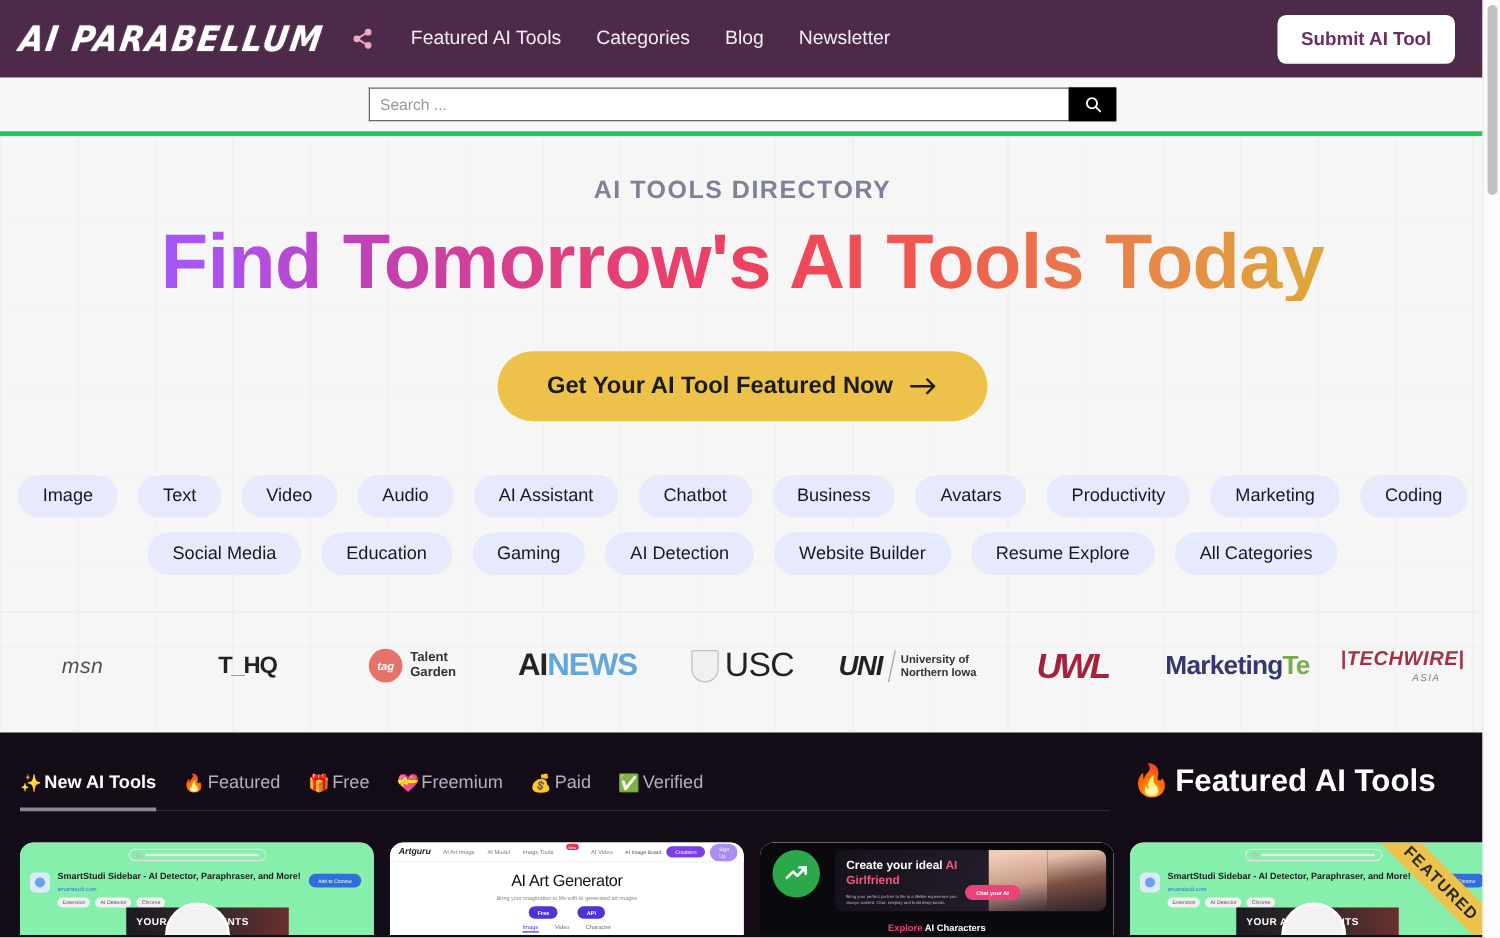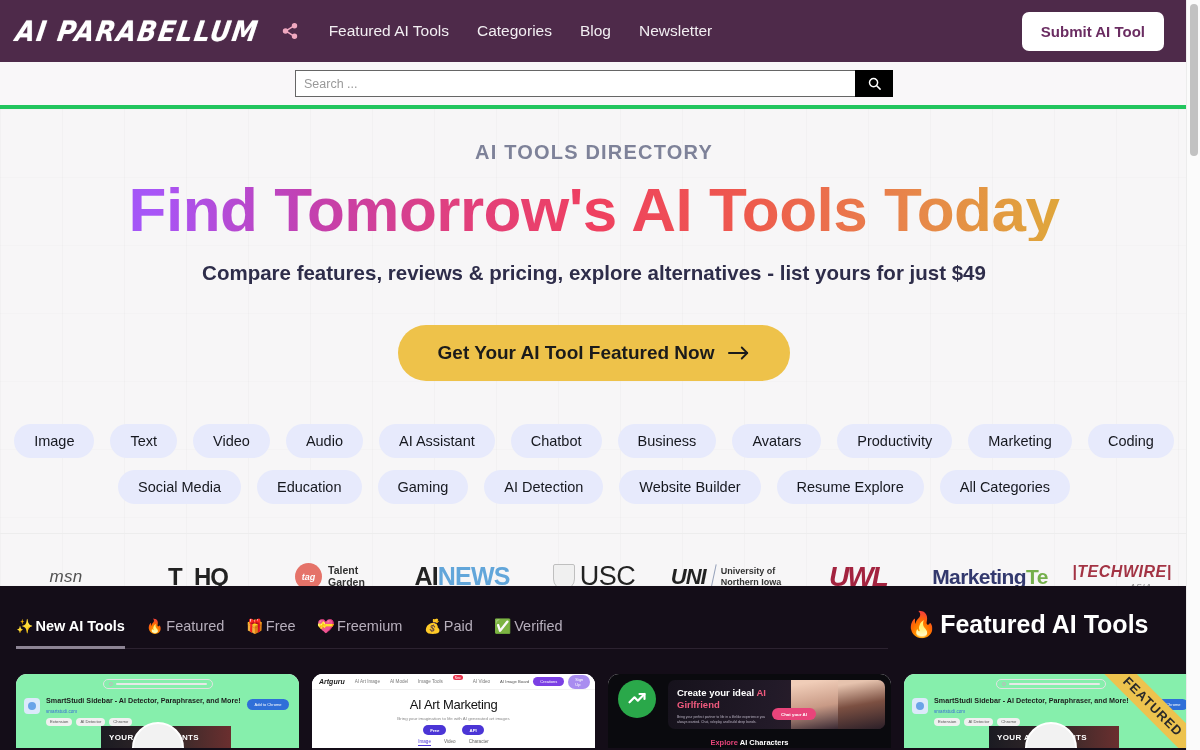"Compare features, reviews & pricing," div.hero-sub { html: <div>Compare features, reviews &amp; pricing, explore alternatives - list yours for just $49</div> -> none }
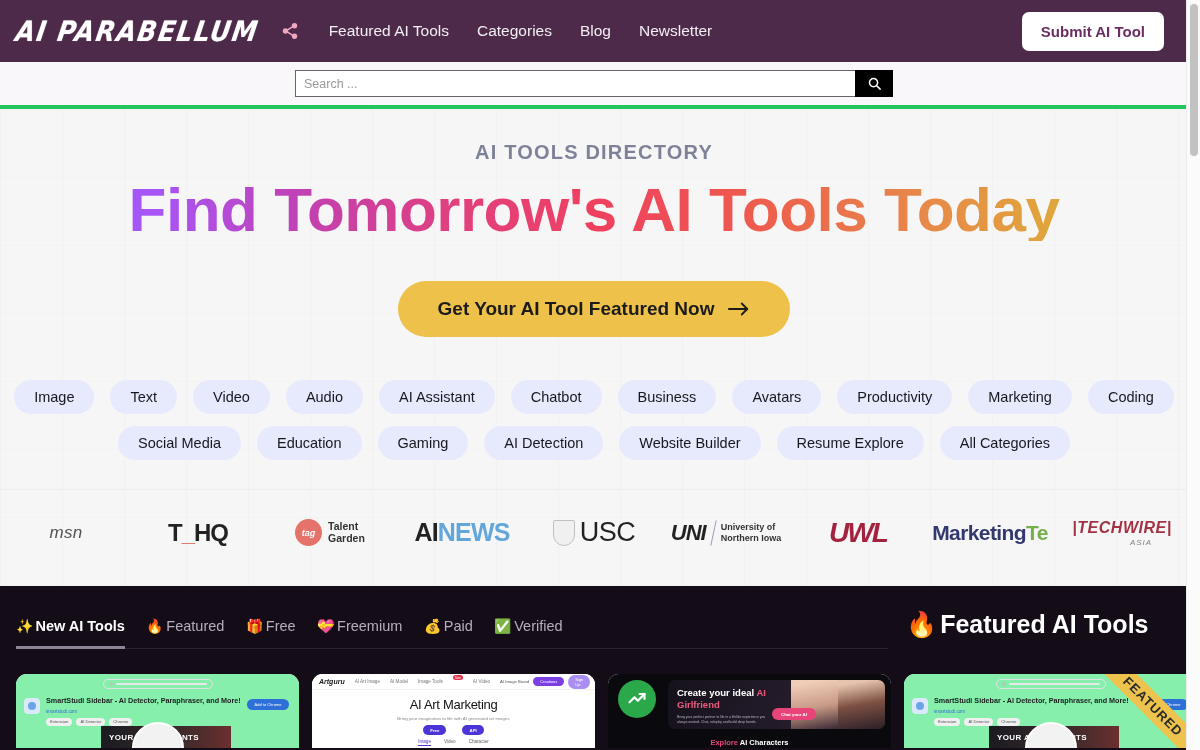"T_HQ" .lg-thq { font-size: 24px -> 19px }
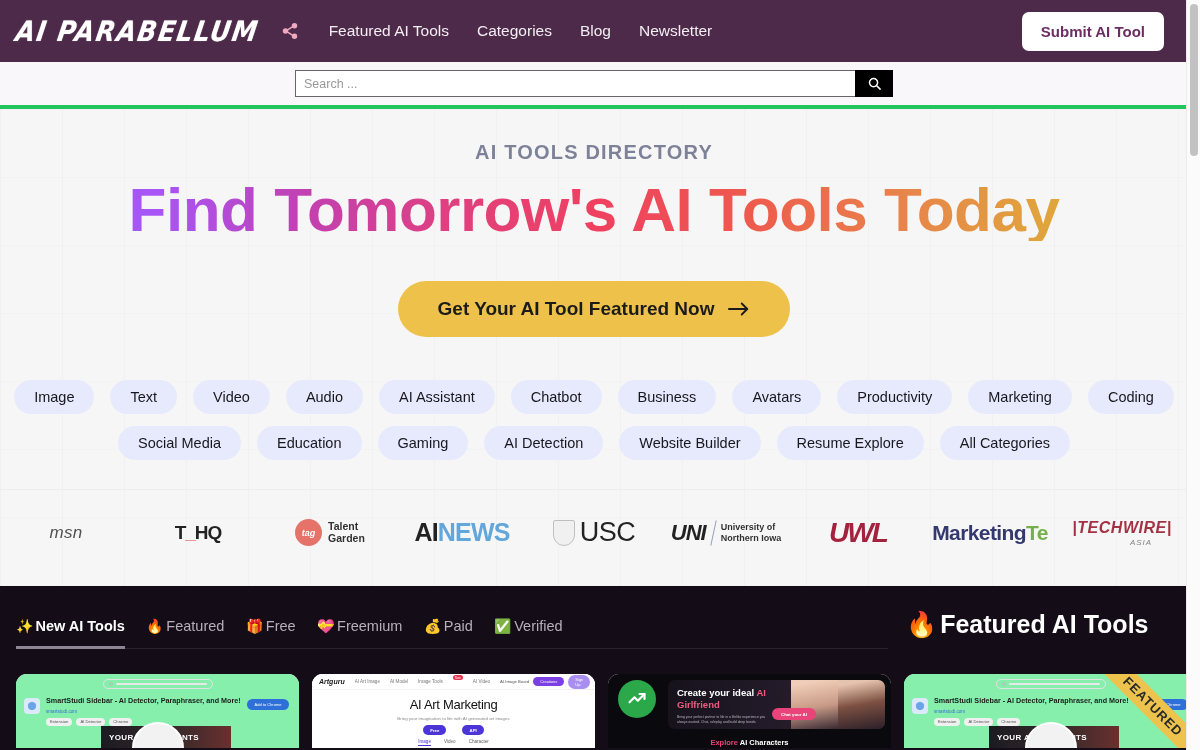"AI Art Marketing" div.ag-h { text: Marketing -> Generator }
